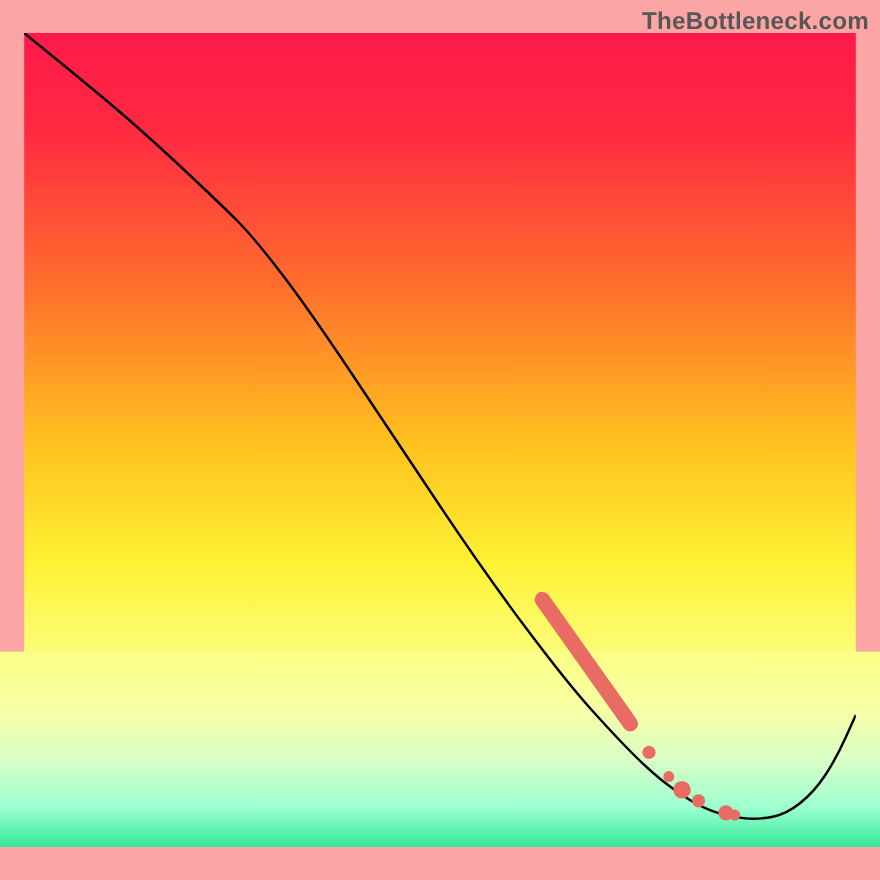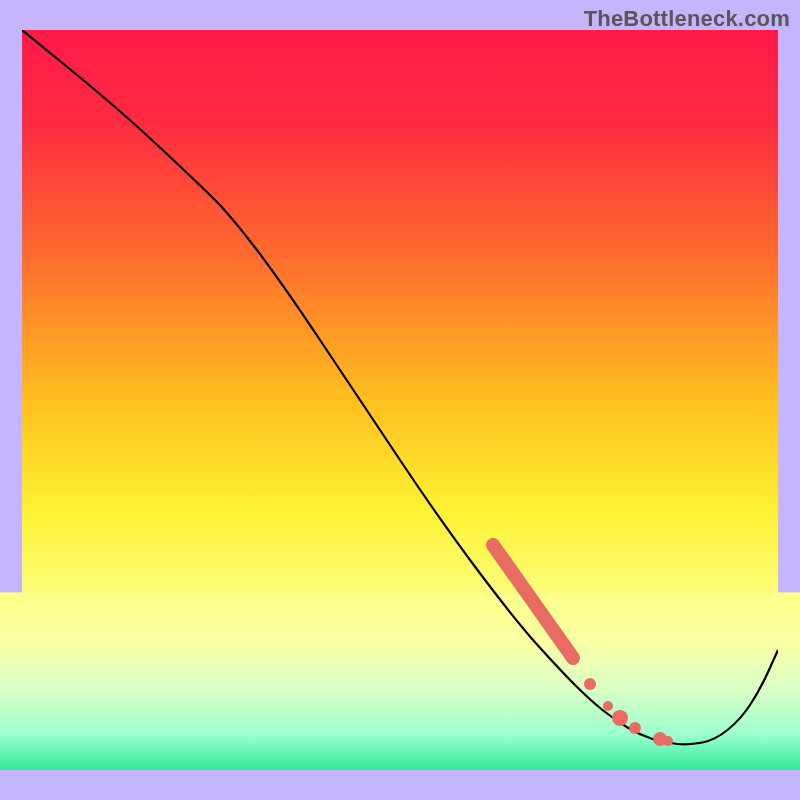"TheBottleneck.com" .stage { background: #c4b5fd -> #fca5a5 }
